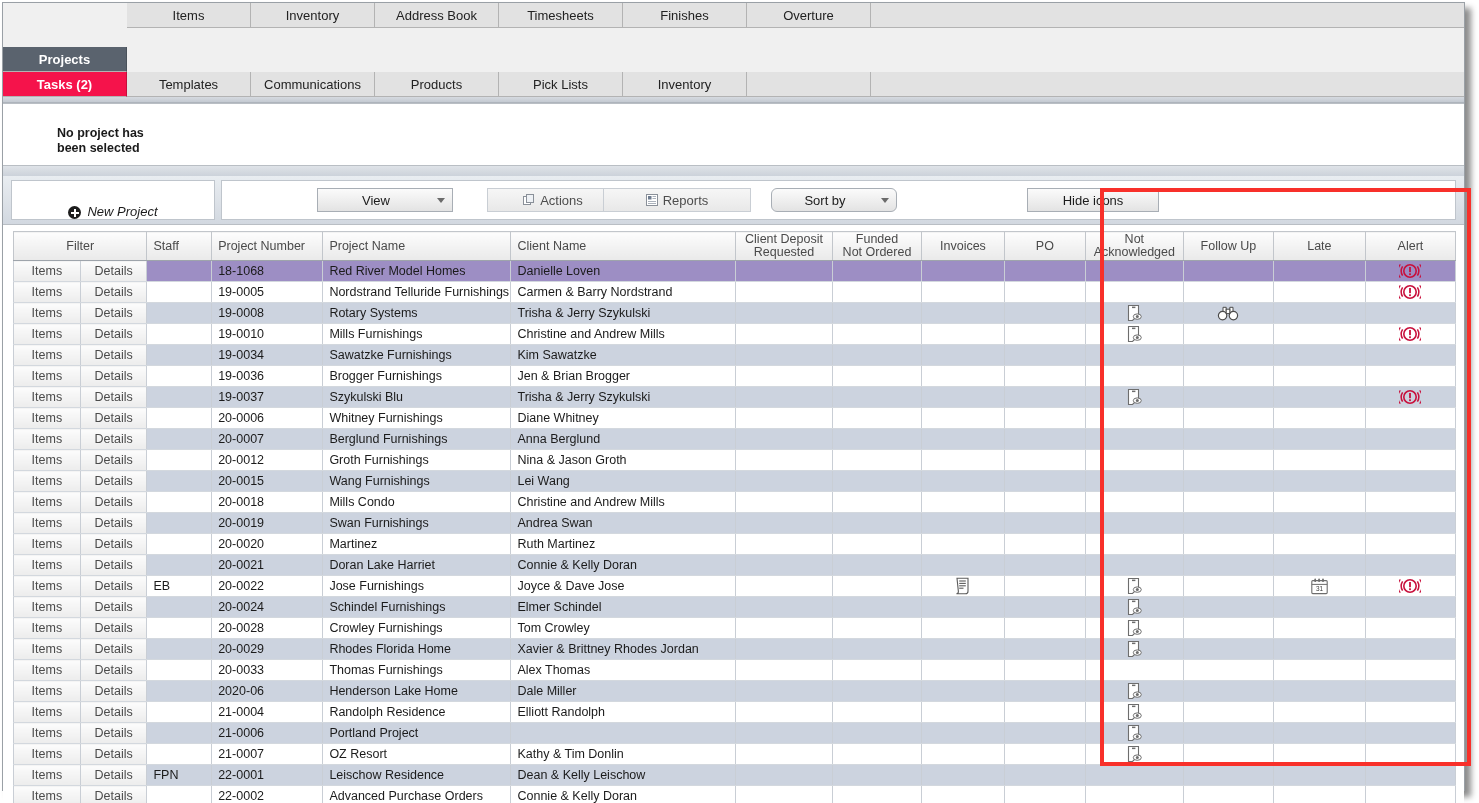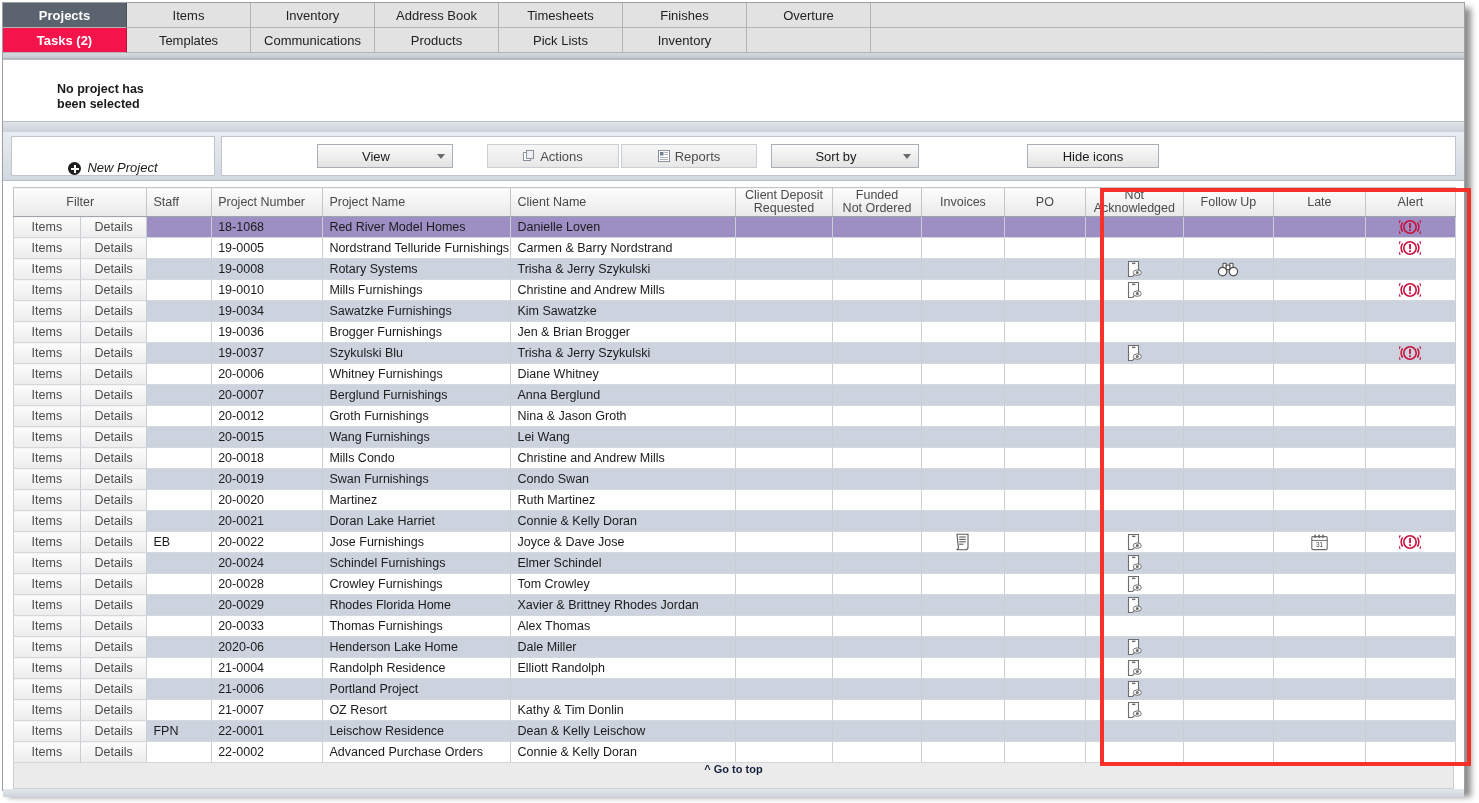"Projects" .tab.active-dark { margin-top: none -> 44px }
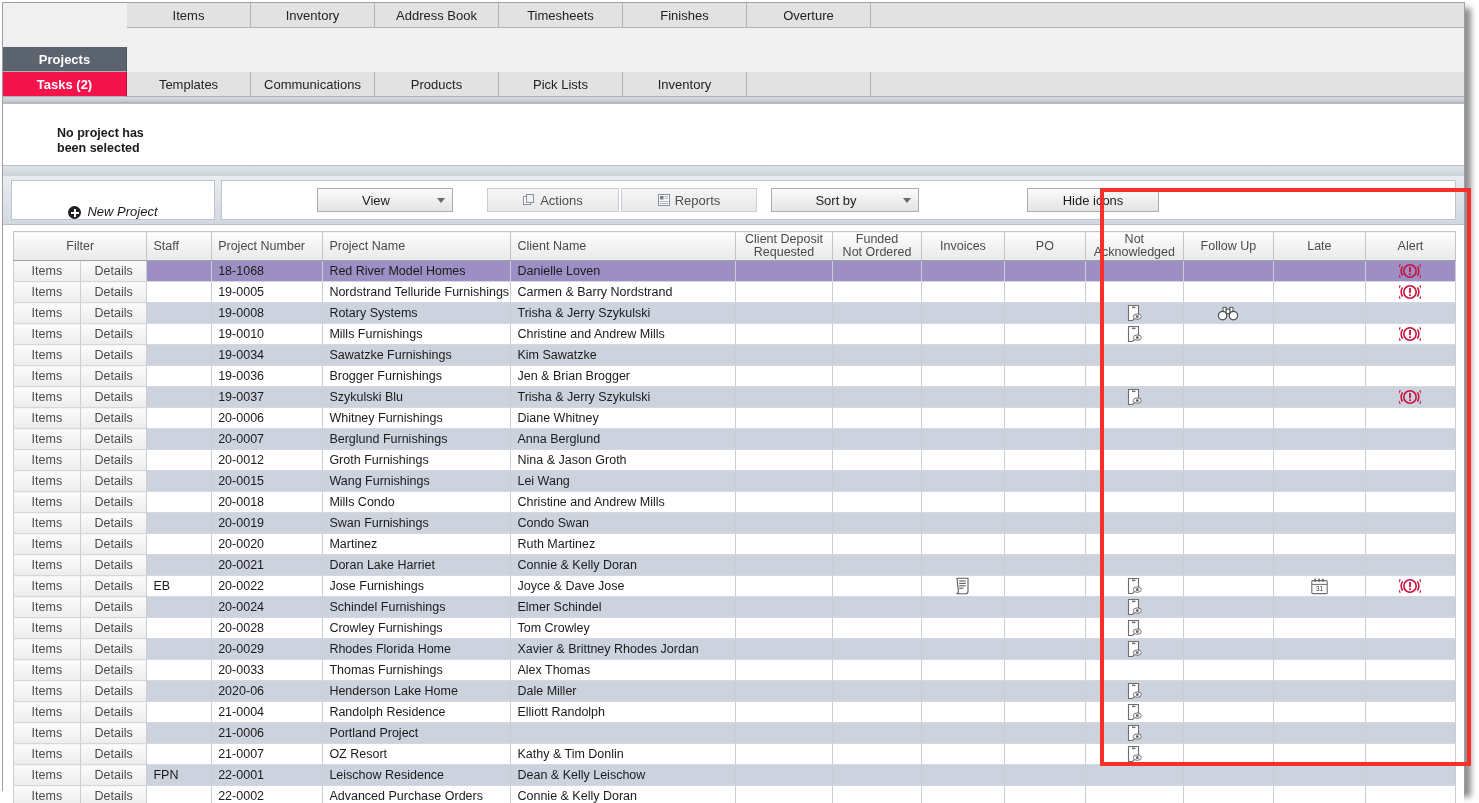"Reports" .btn-reports { left: 399px -> 381px; width: 136px -> 148px }
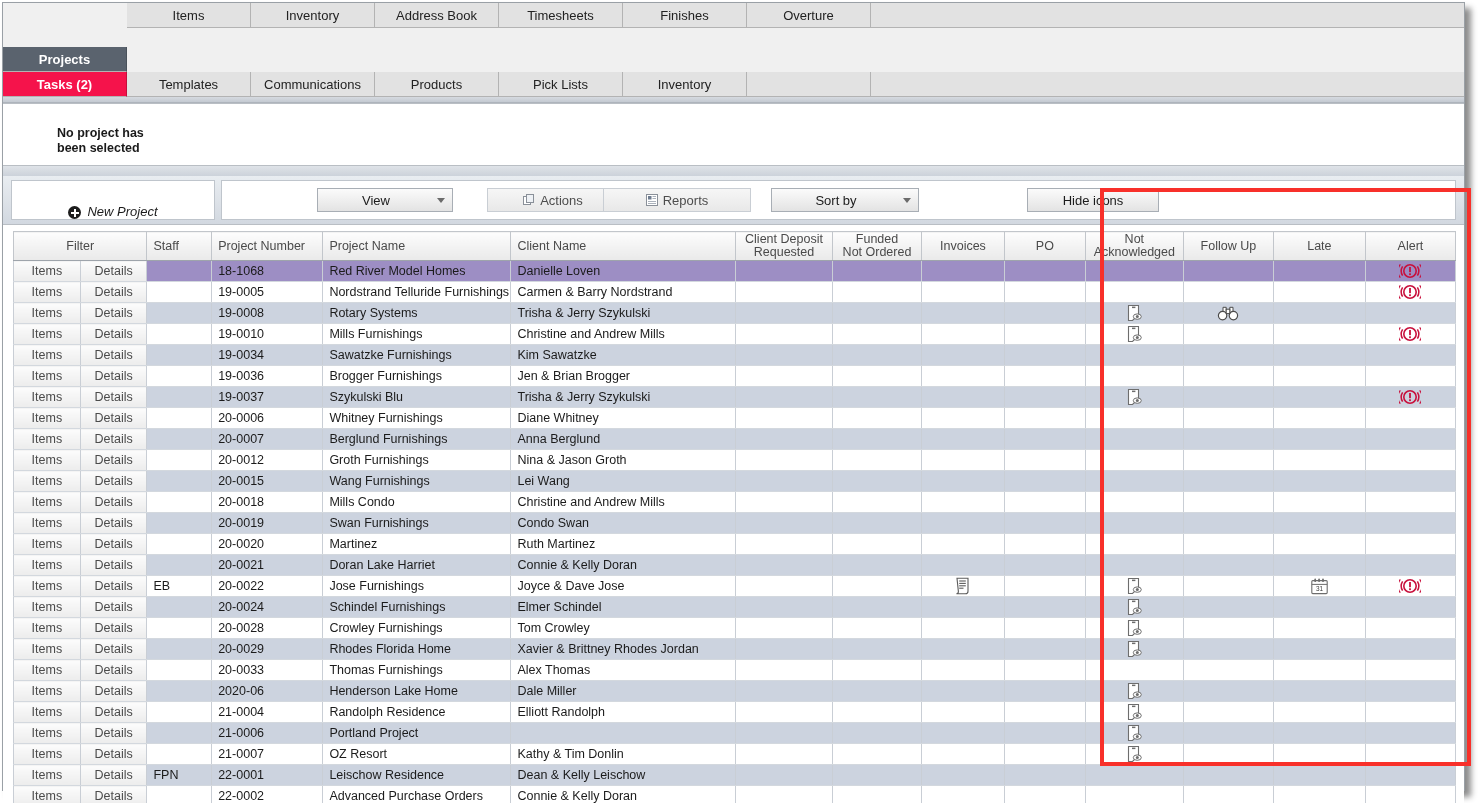"Sort by" .btn-sortby { border-radius: none -> 6px; width: 148px -> 126px }
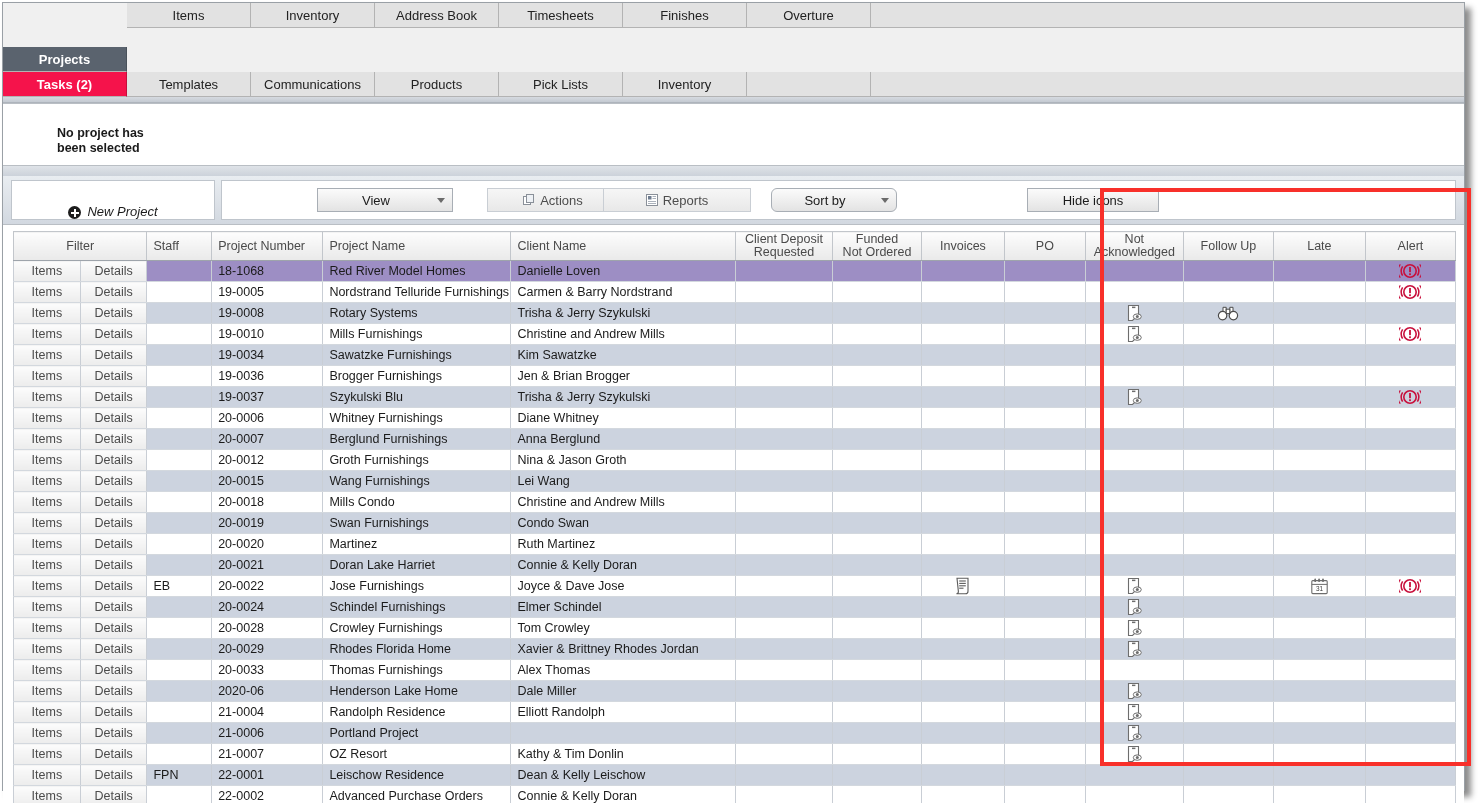"Condo Swan" td { text: Condo -> Andrea }
